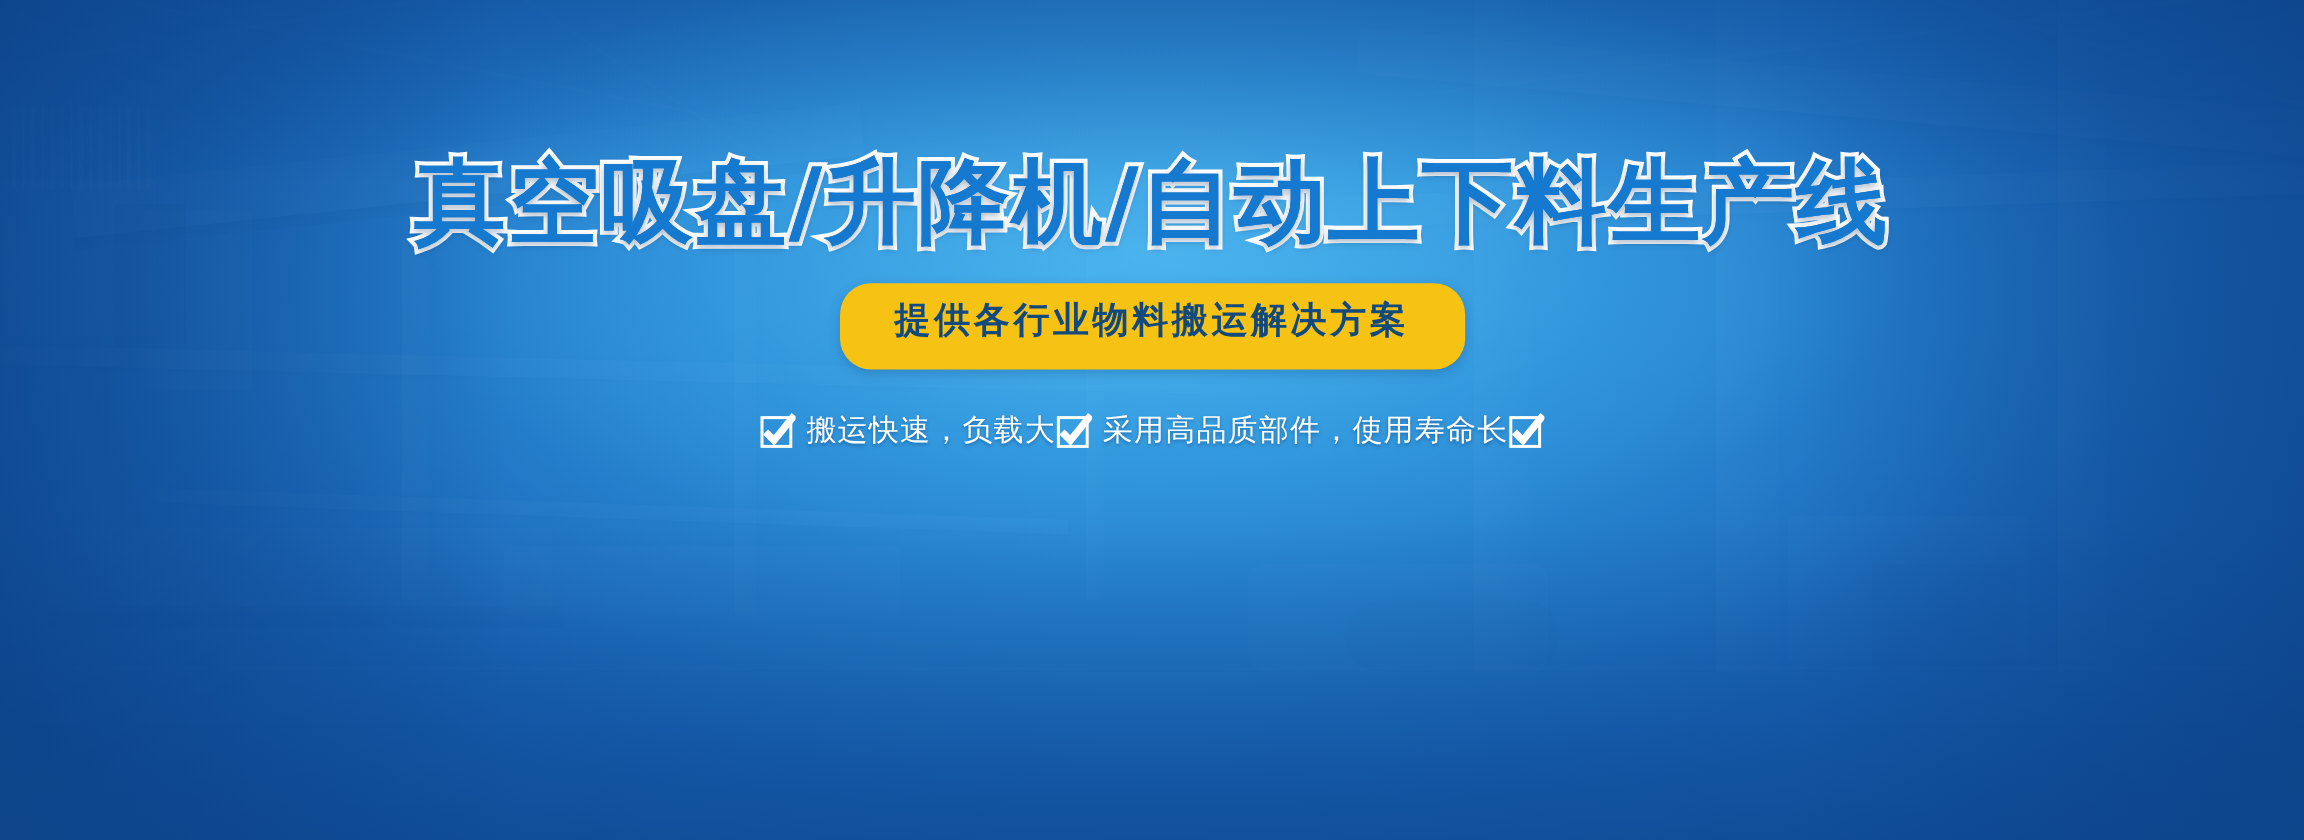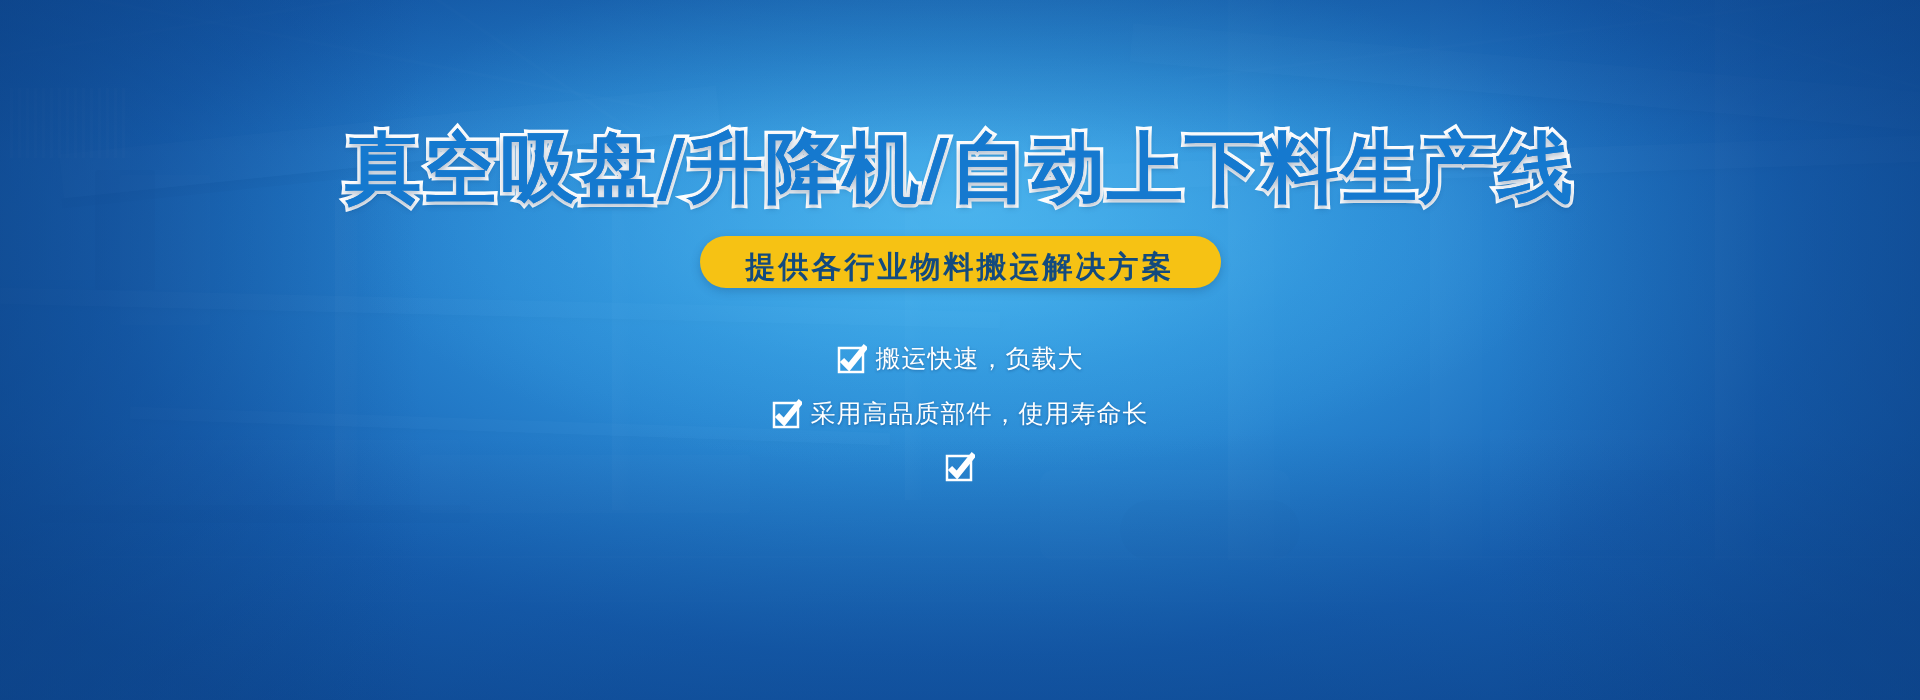"提供各行业物料搬运解决方案" .subtitle { padding: 11px 46px 0 -> 11px 46px 20px }
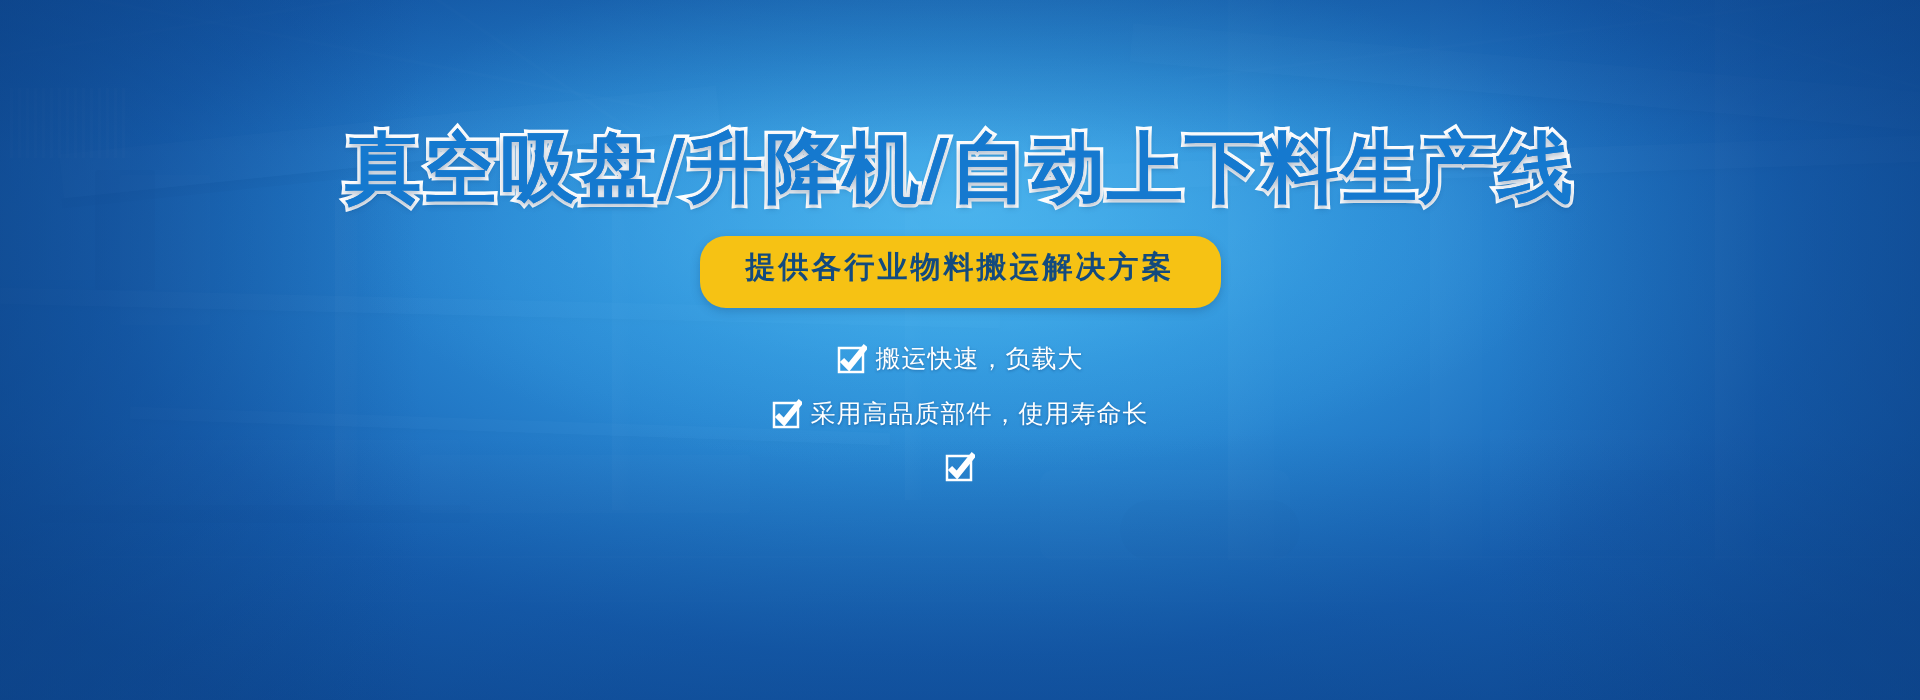"搬运快速，负载大" .features { flex-direction: column -> none; gap: 22px -> none }
